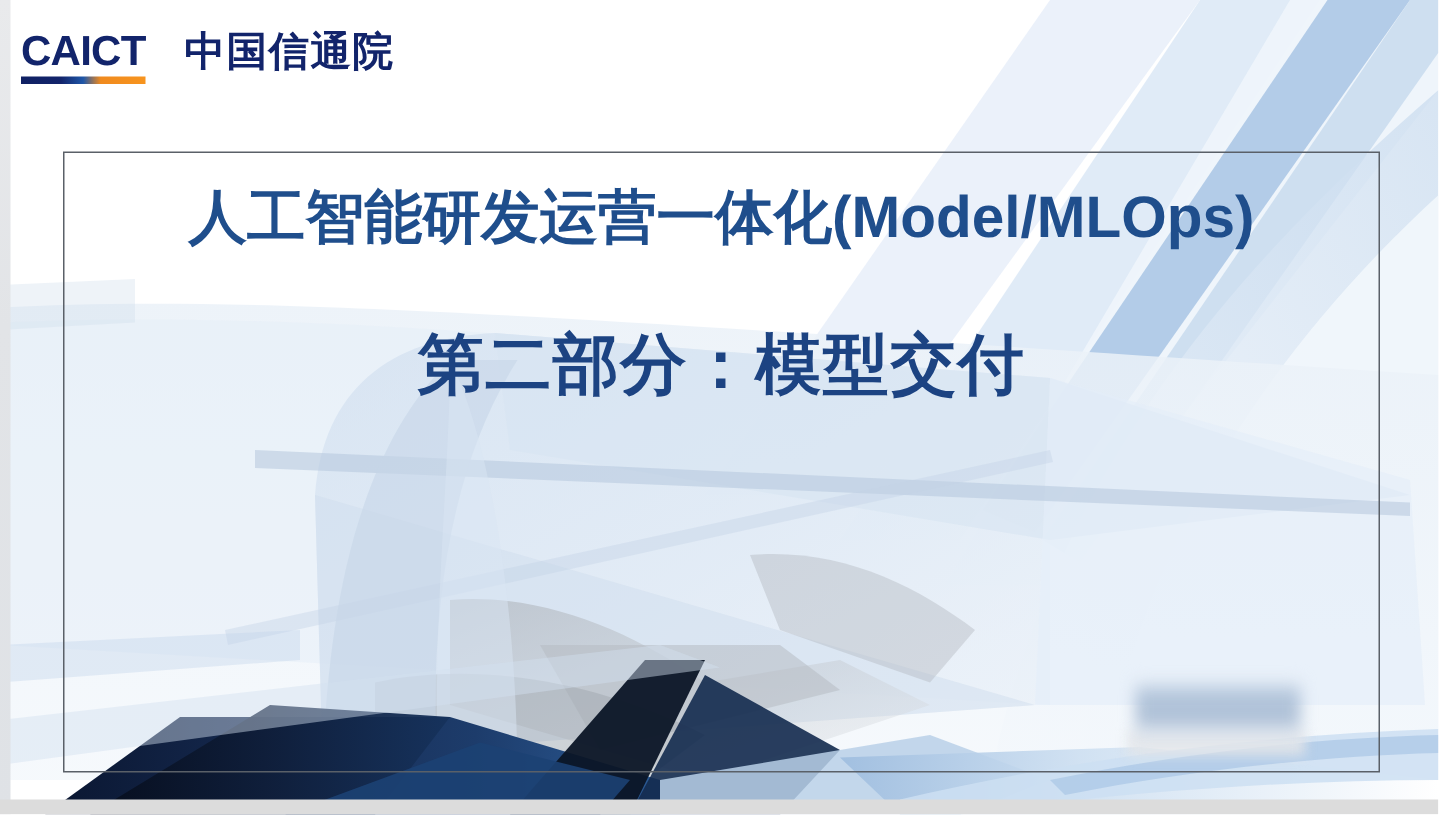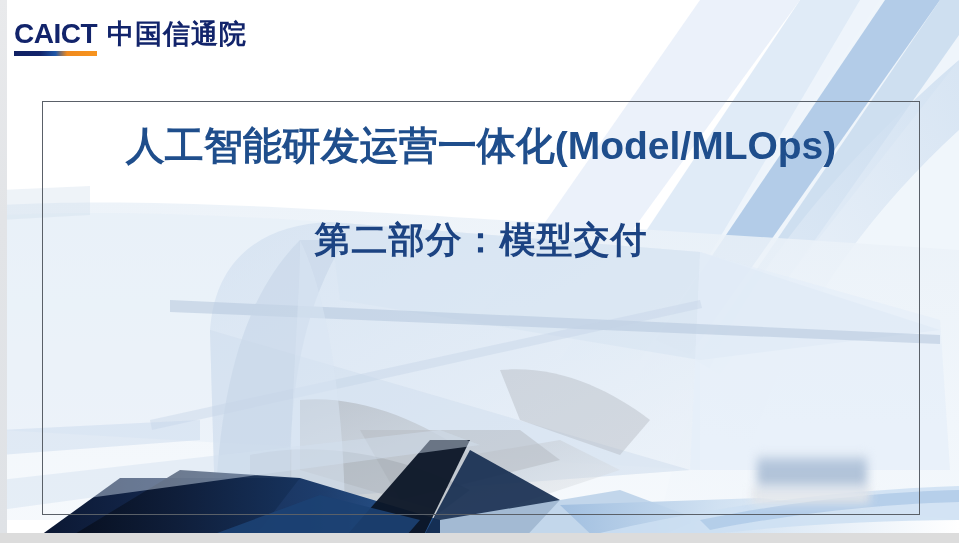"CAICT" .logo-block { gap: 10px -> 26px }
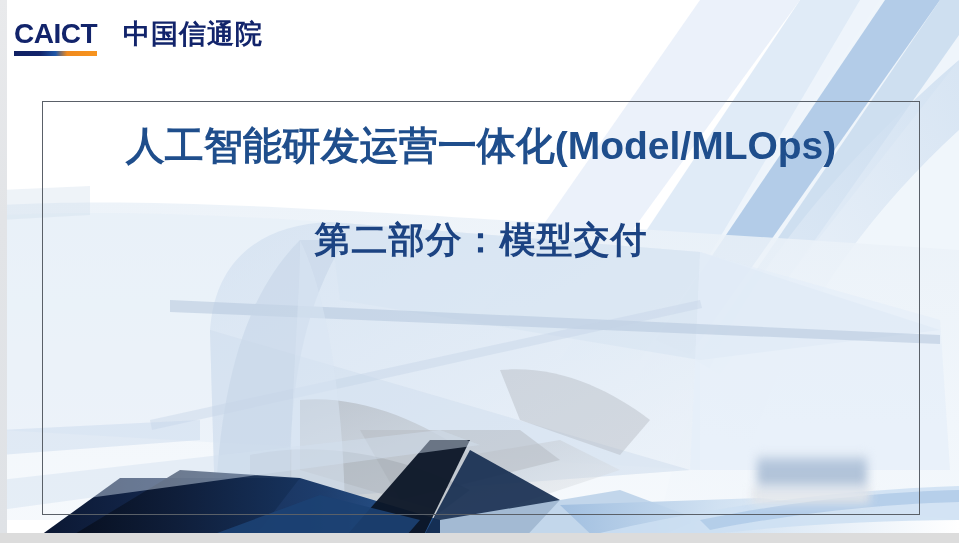"第二部分：模型交付" .sub-title { font-size: 36px -> 44px }
